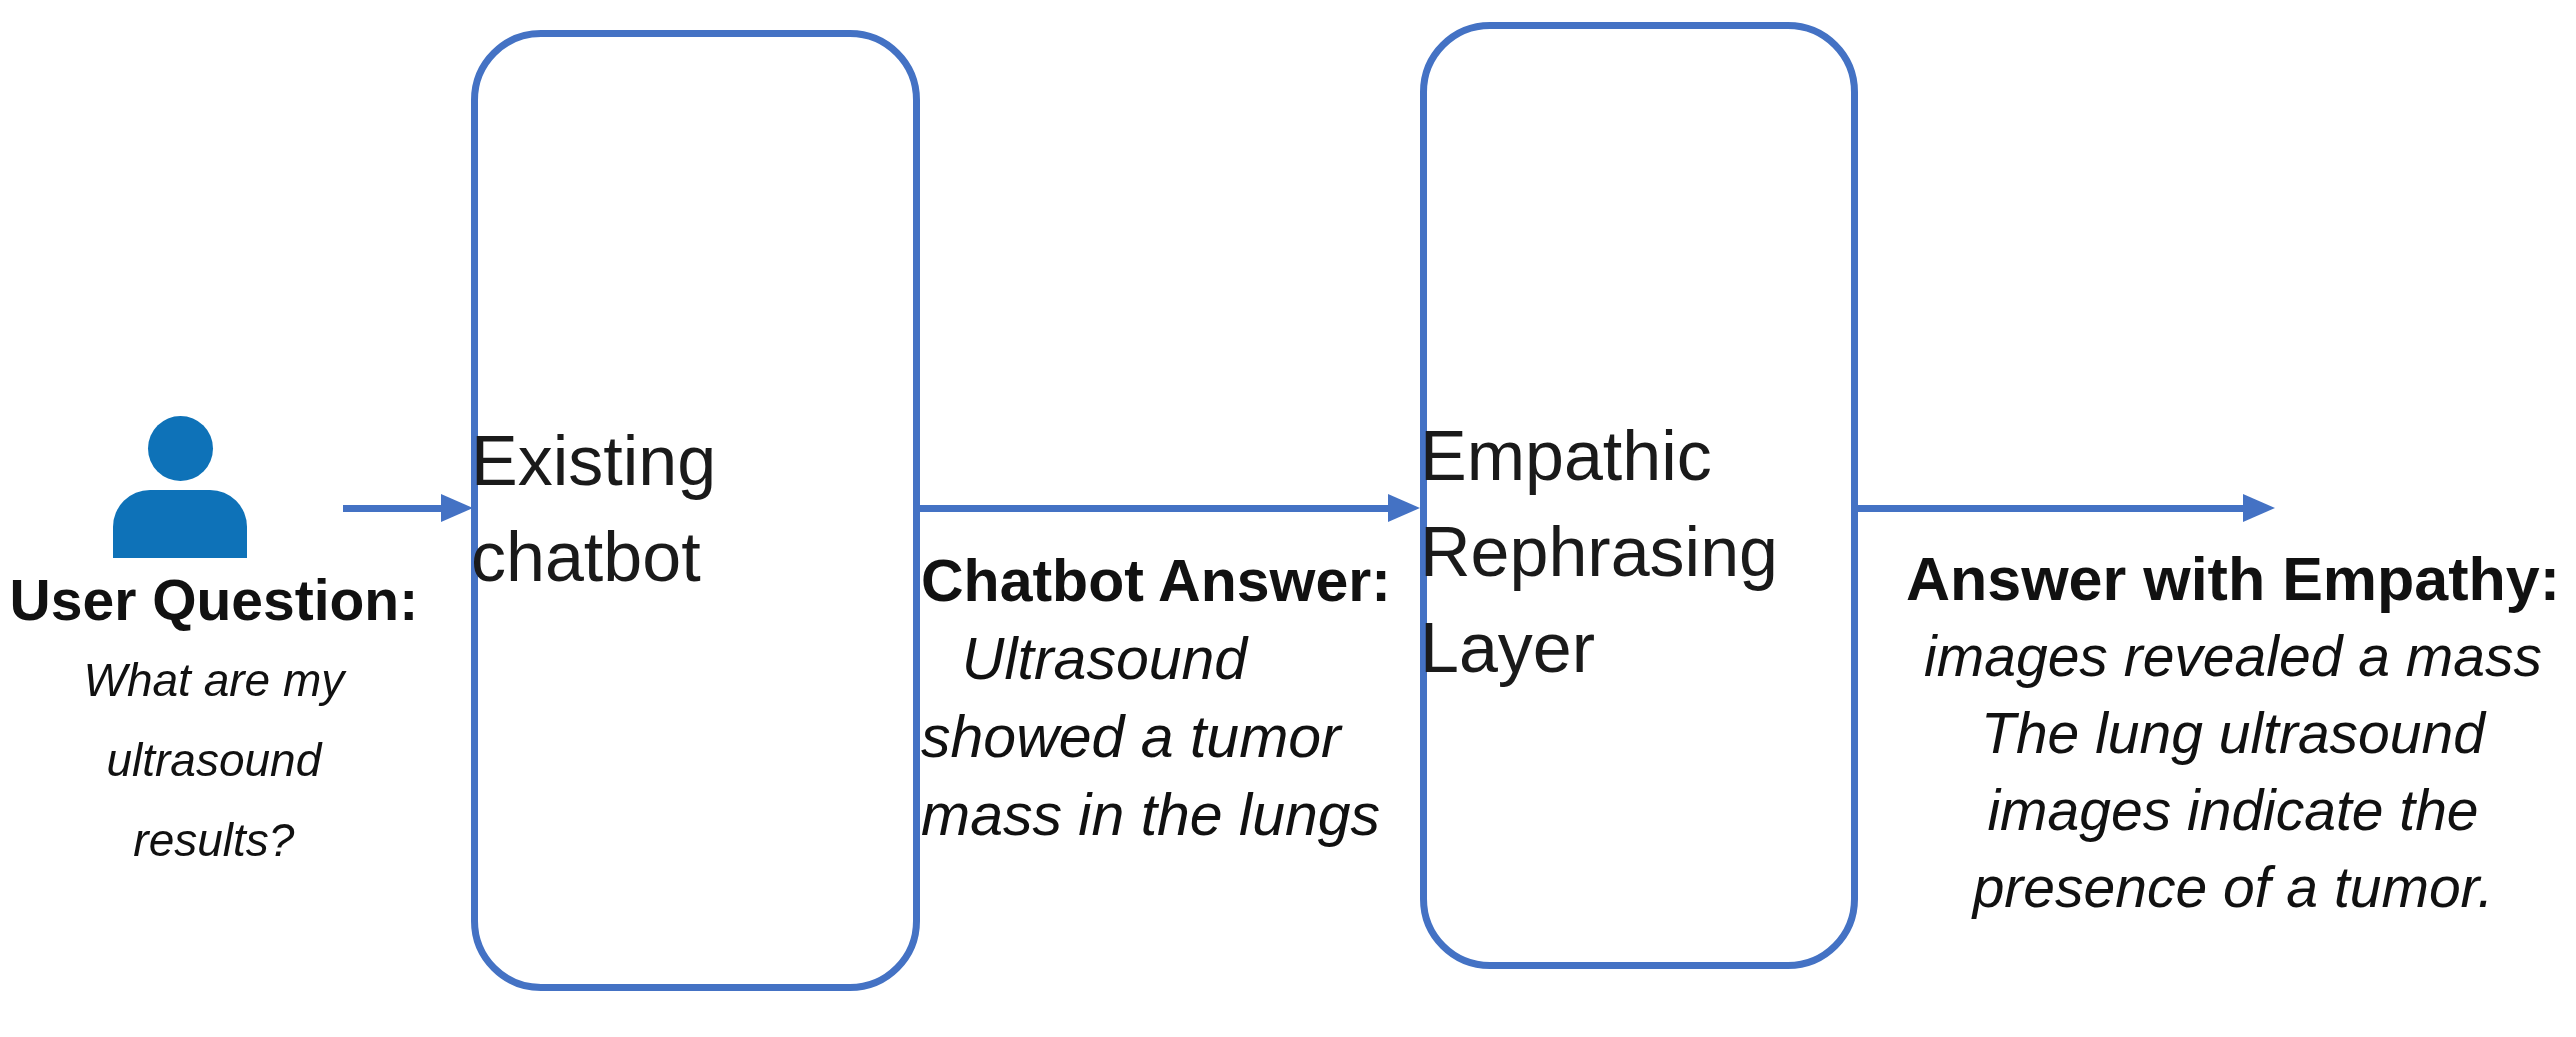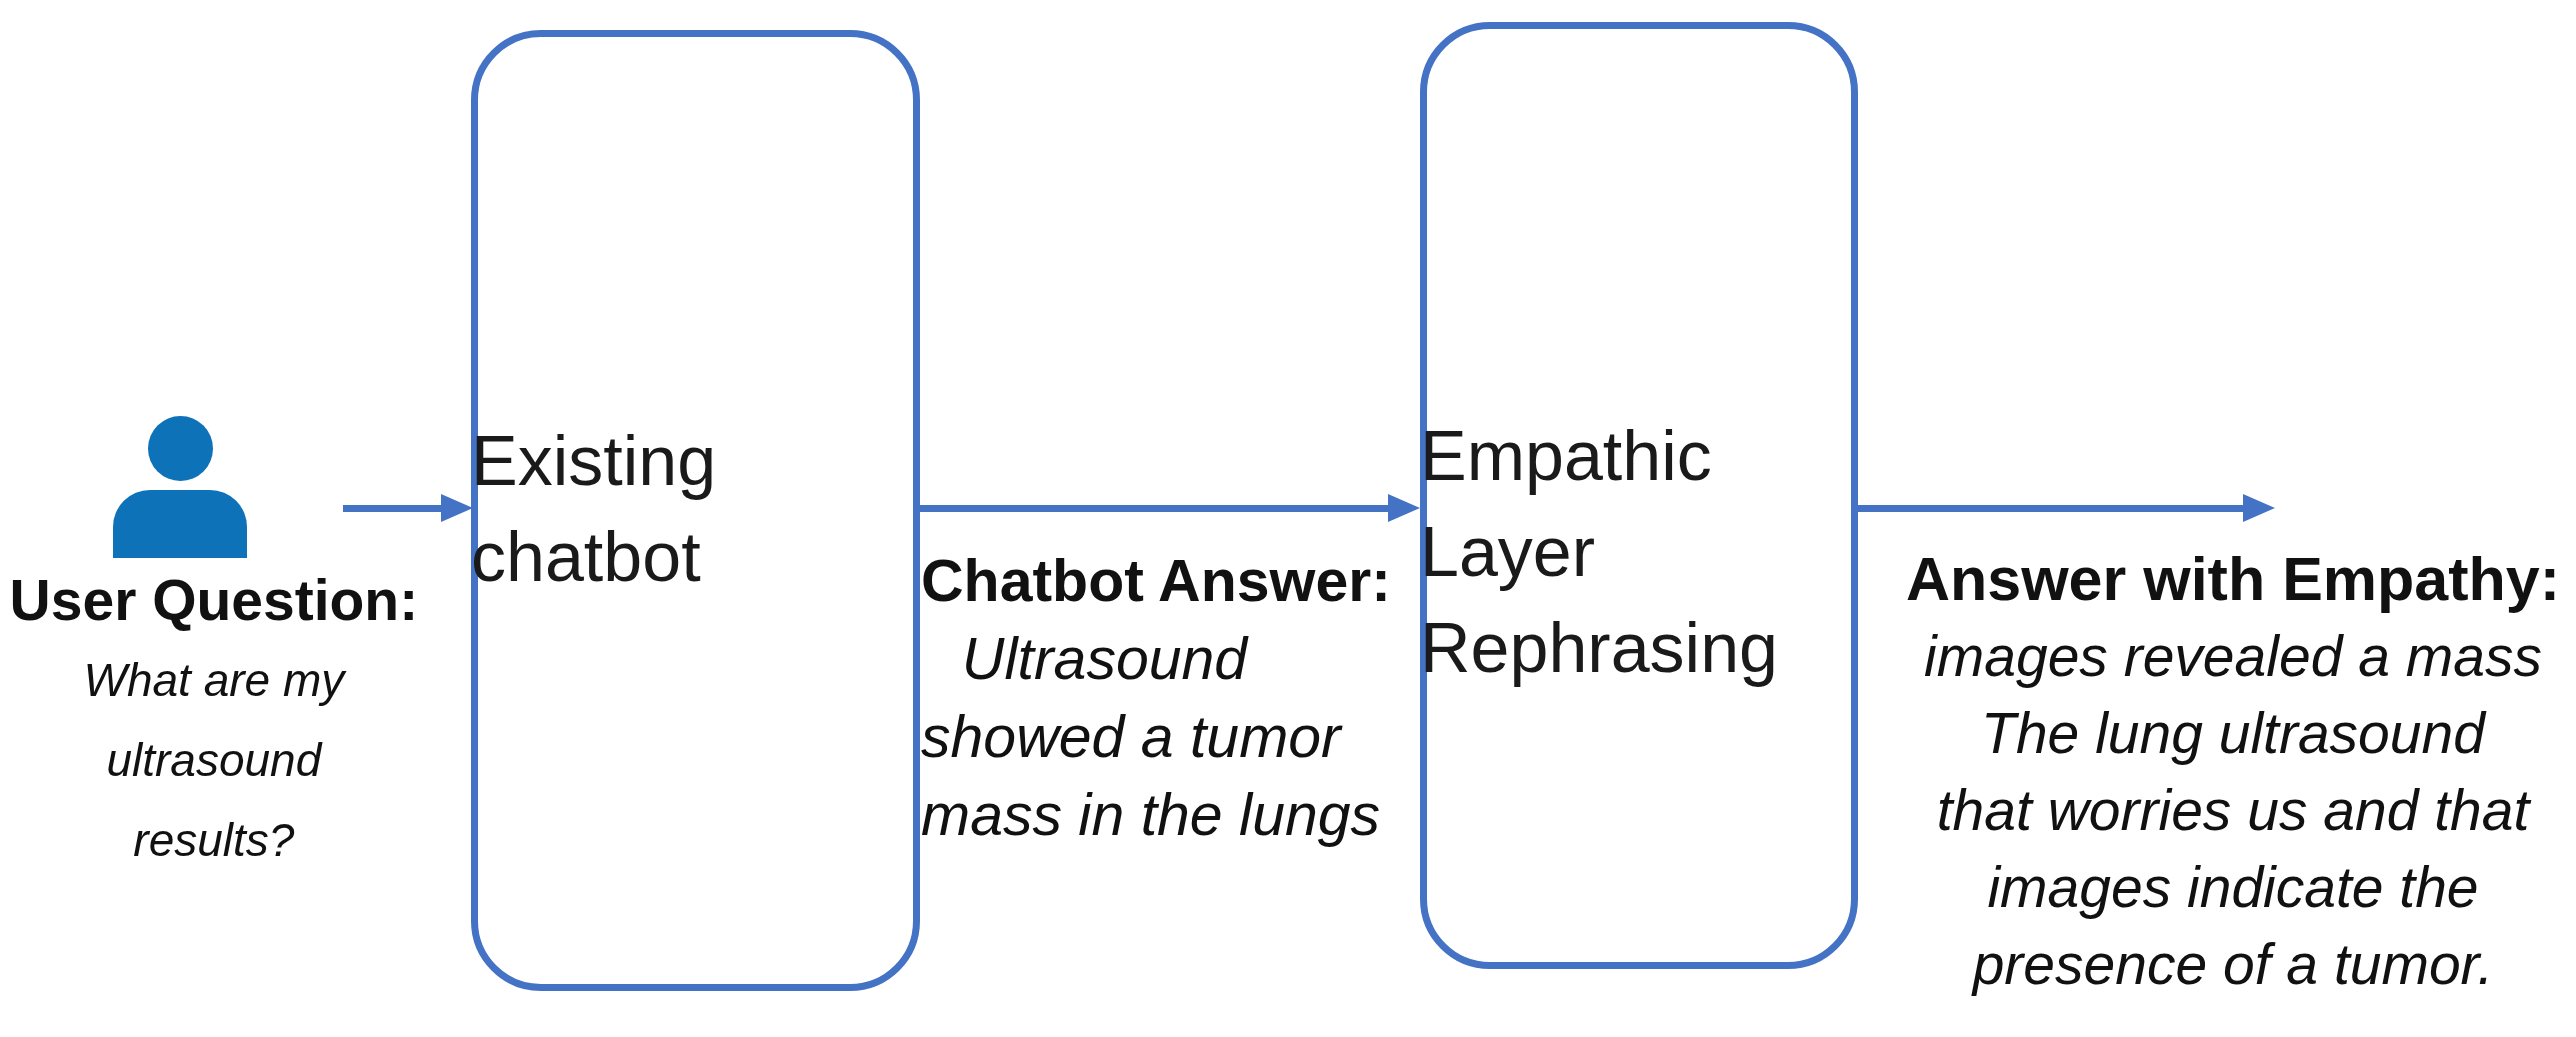"Layer" div { order: before "Rephrasing" -> after "Rephrasing" }
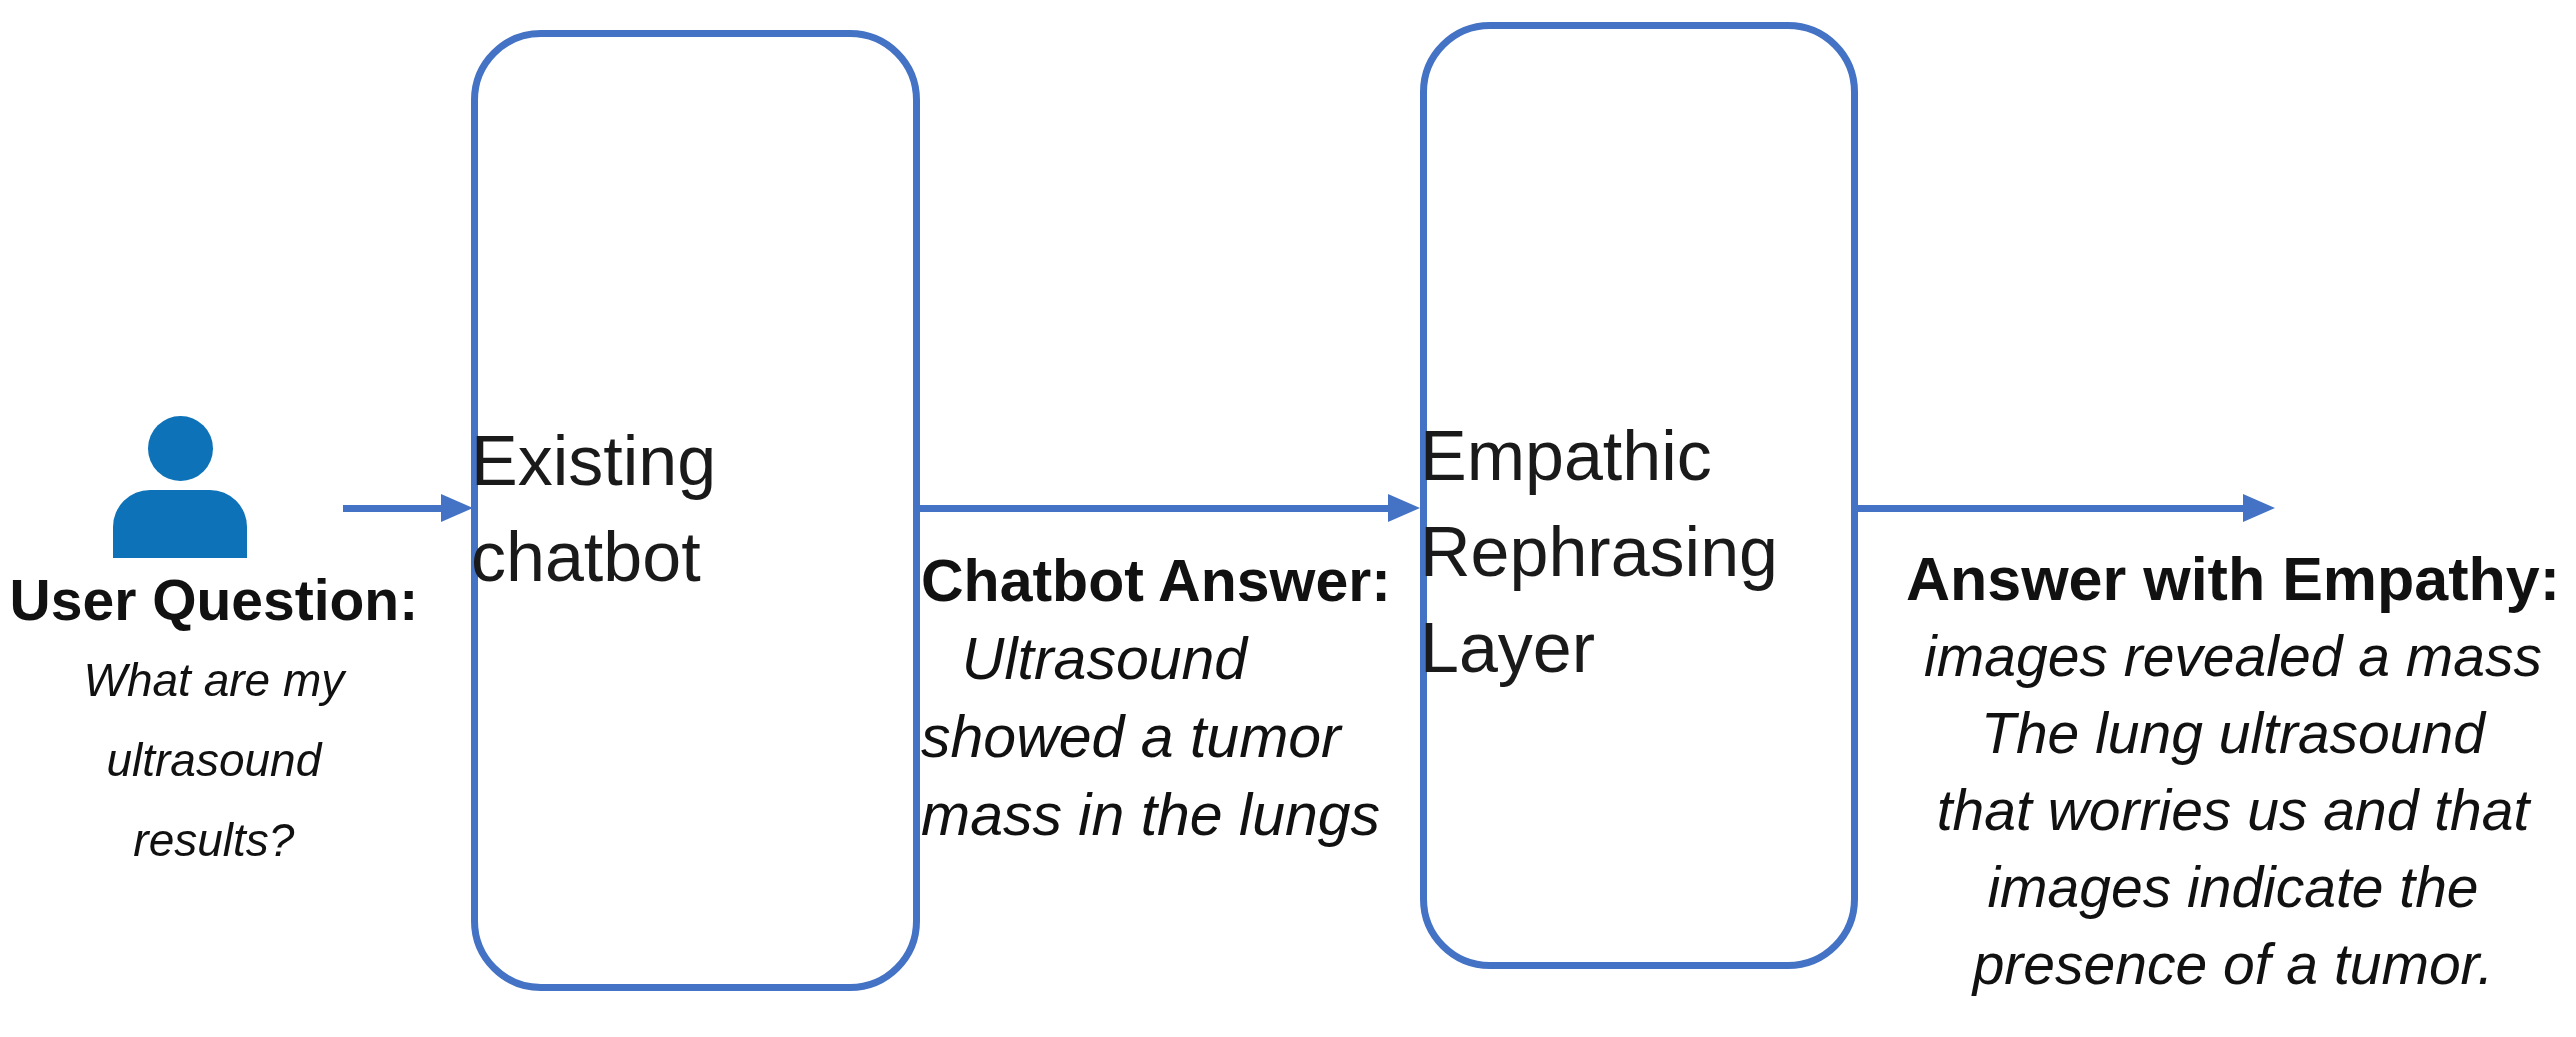"that worries us and that" div.italic-line { html: <div>that worries us and that</div> -> none }
